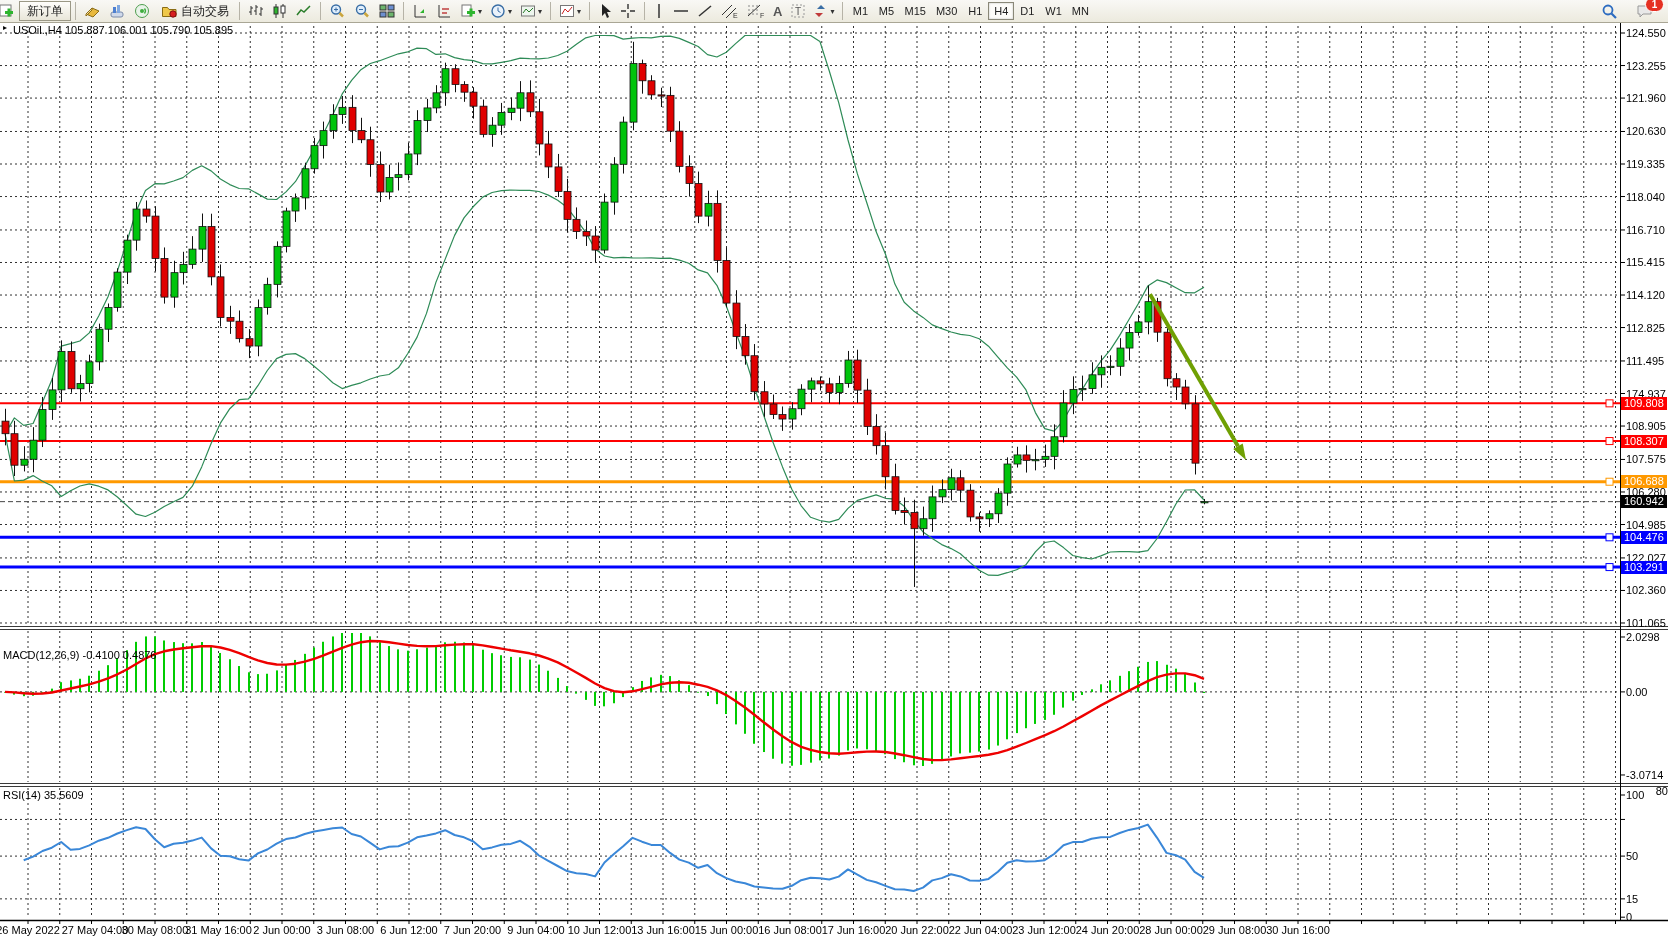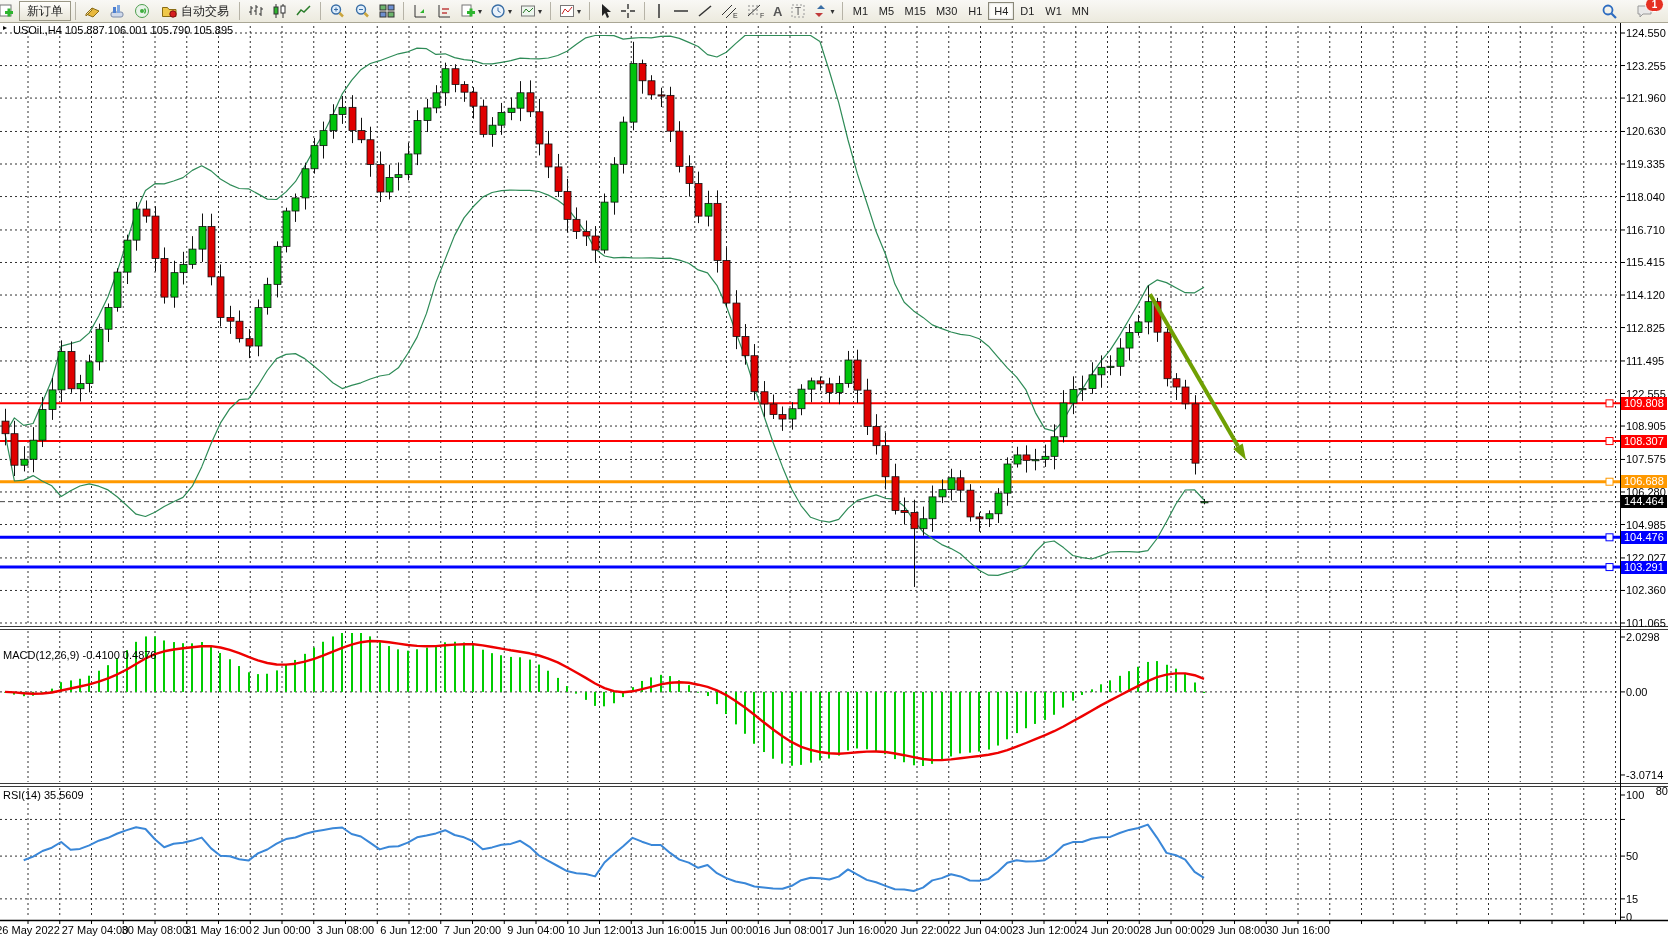"122.555" div.ticklbl { text: 122.555 -> 174.937 }
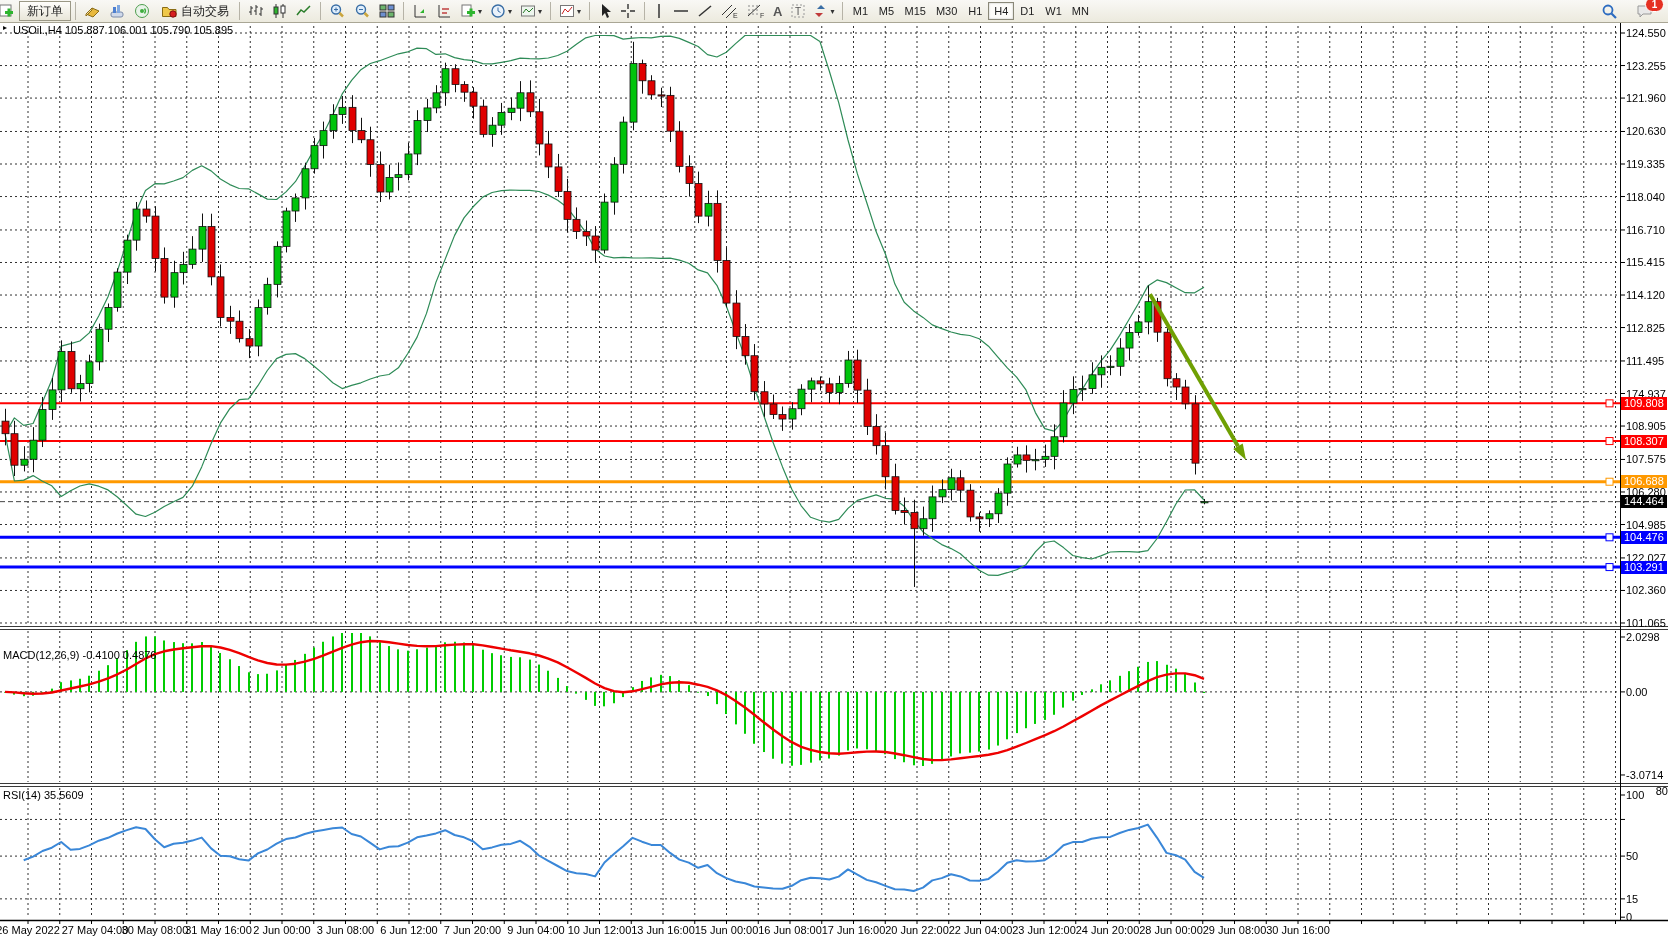"144.464" div.lvlbox { text: 144.464 -> 160.942 }
